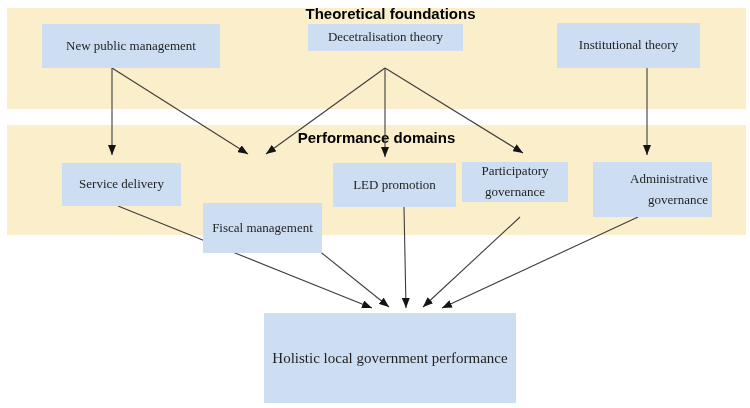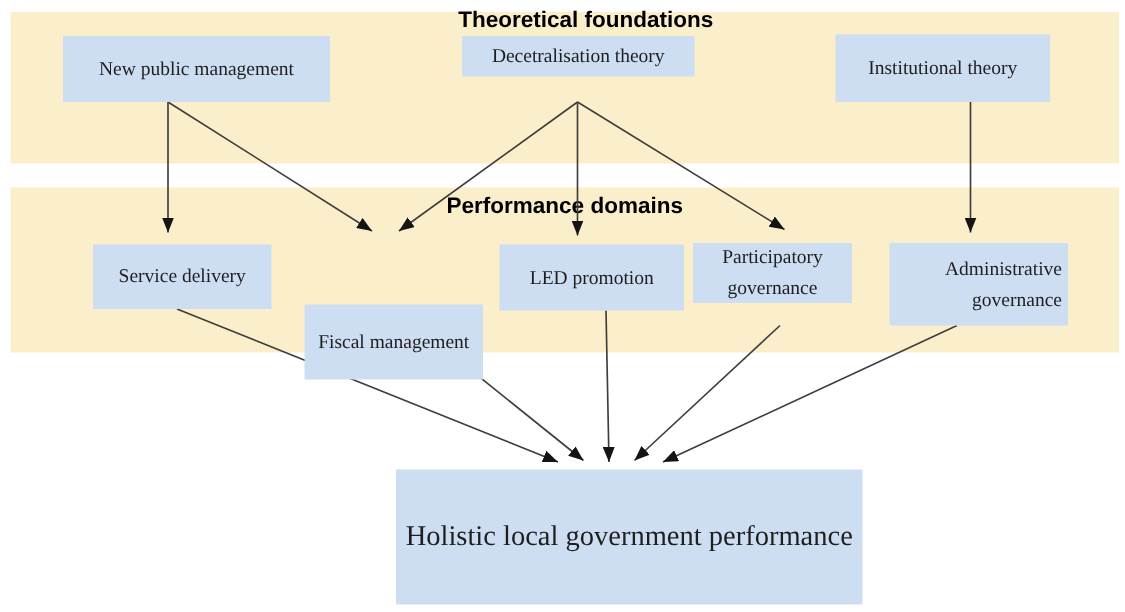"Holistic local government performance" .node--outcome { font-size: 19px -> 15px; width: 311px -> 252px }
